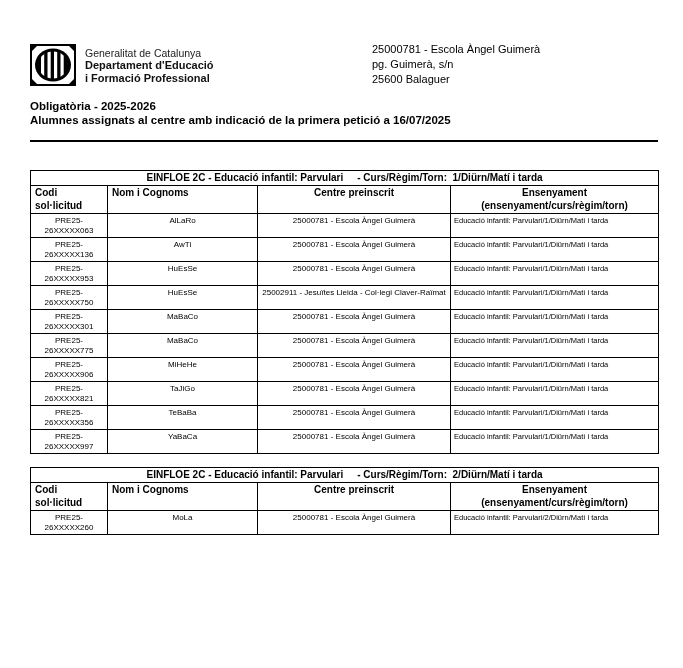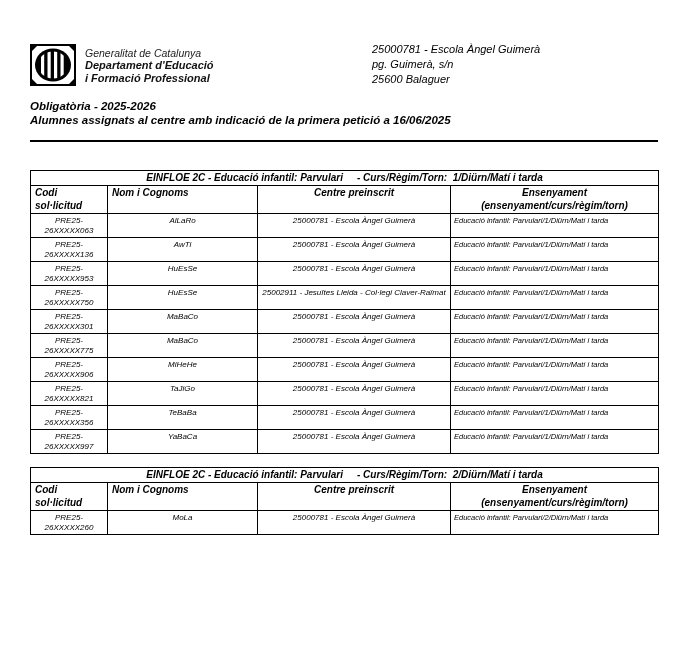"Generalitat de Catalunya" .page { font-style: italic -> none }
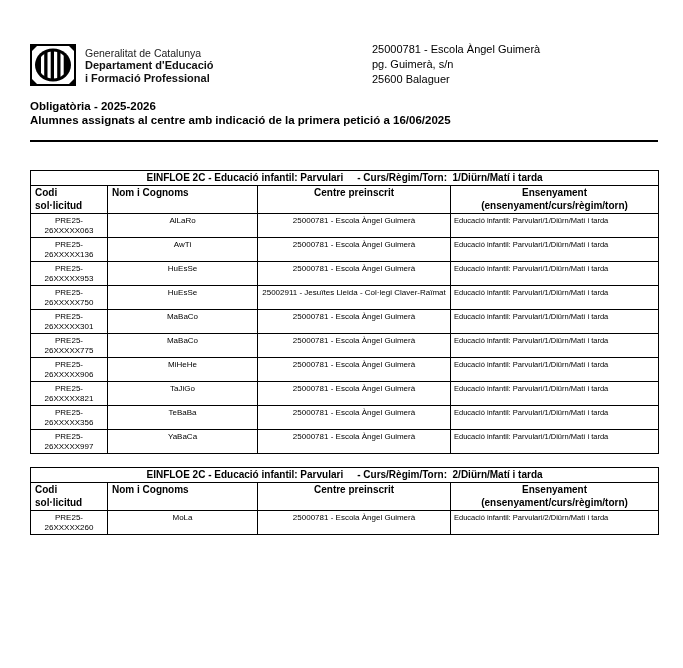"Alumnes assignats al centre amb" div { text: 16/06/2025 -> 16/07/2025 }
